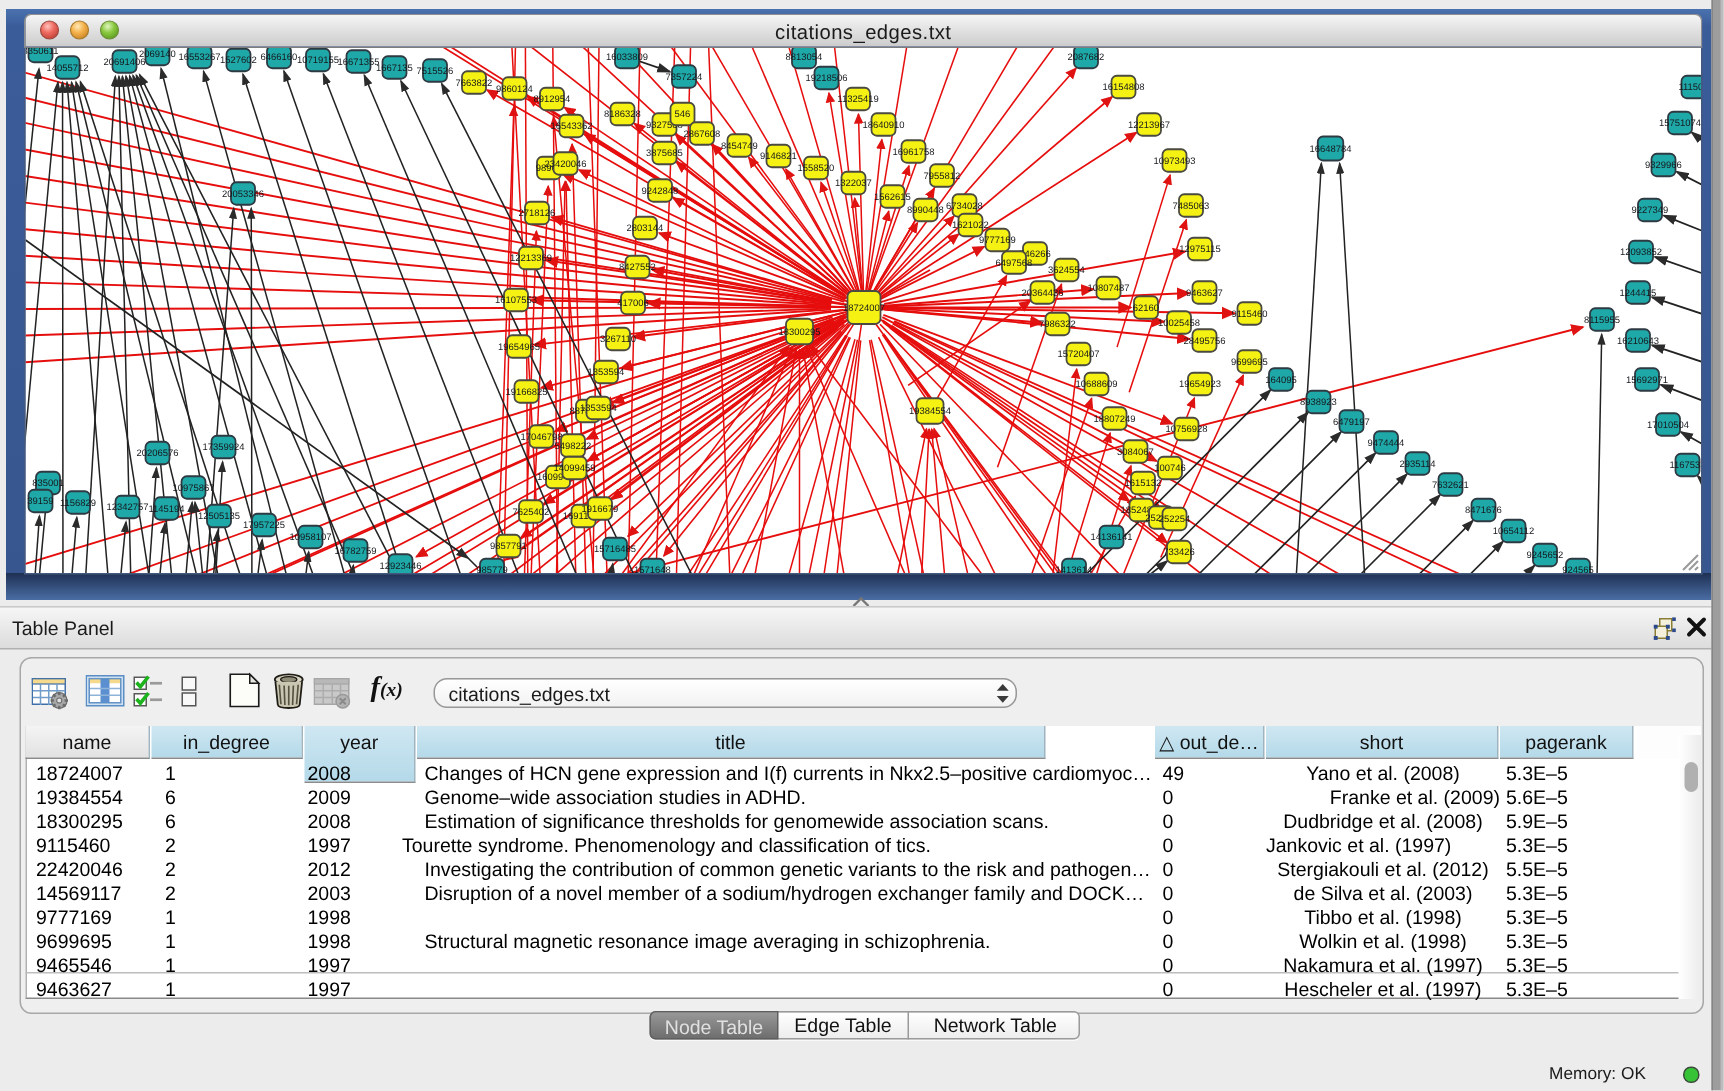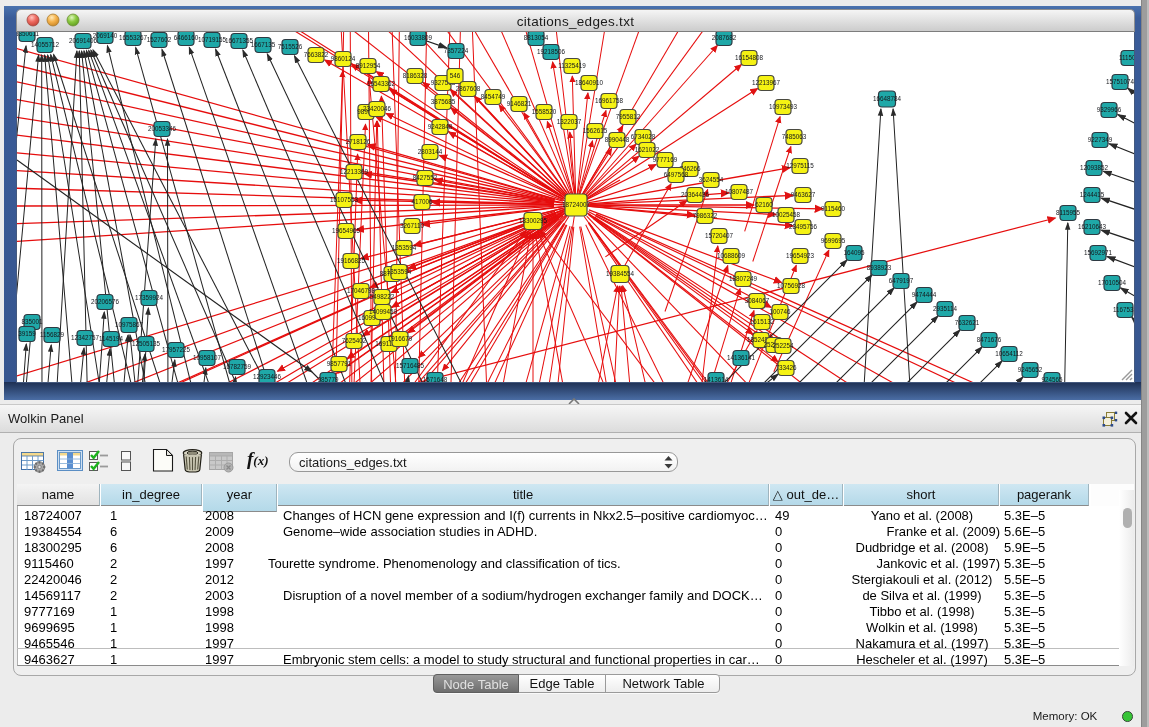"Wolkin Panel" div { text: Wolkin -> Table }
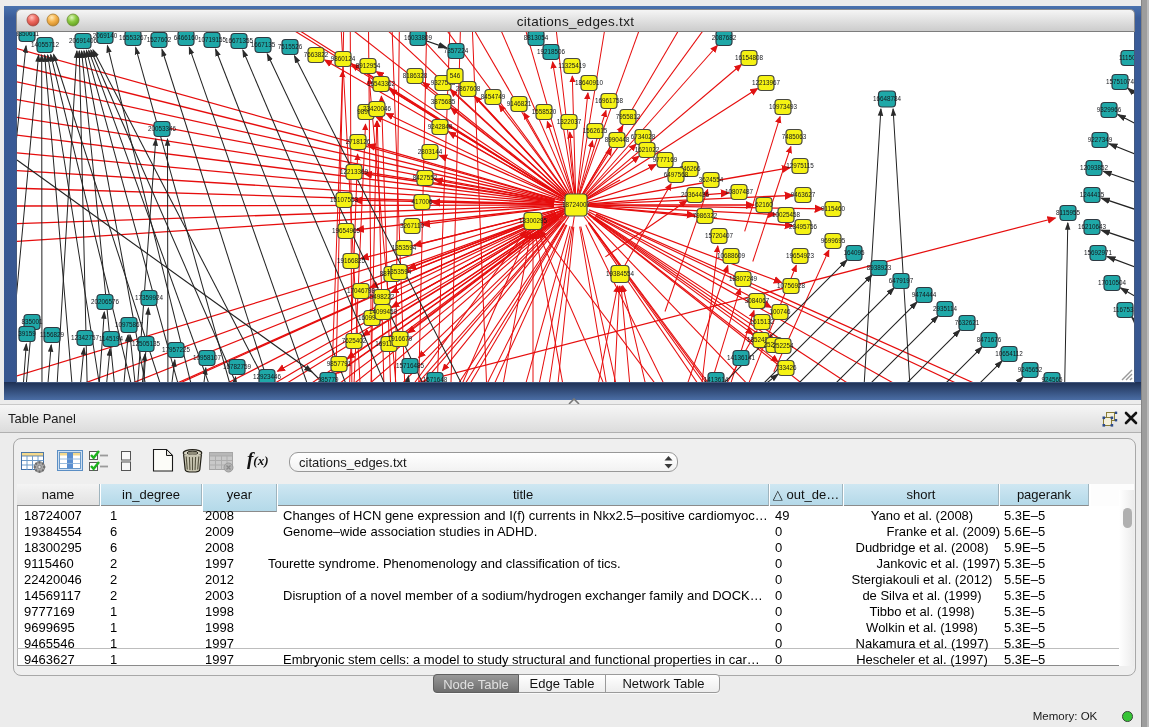"year" div { height: 28px -> 38px }
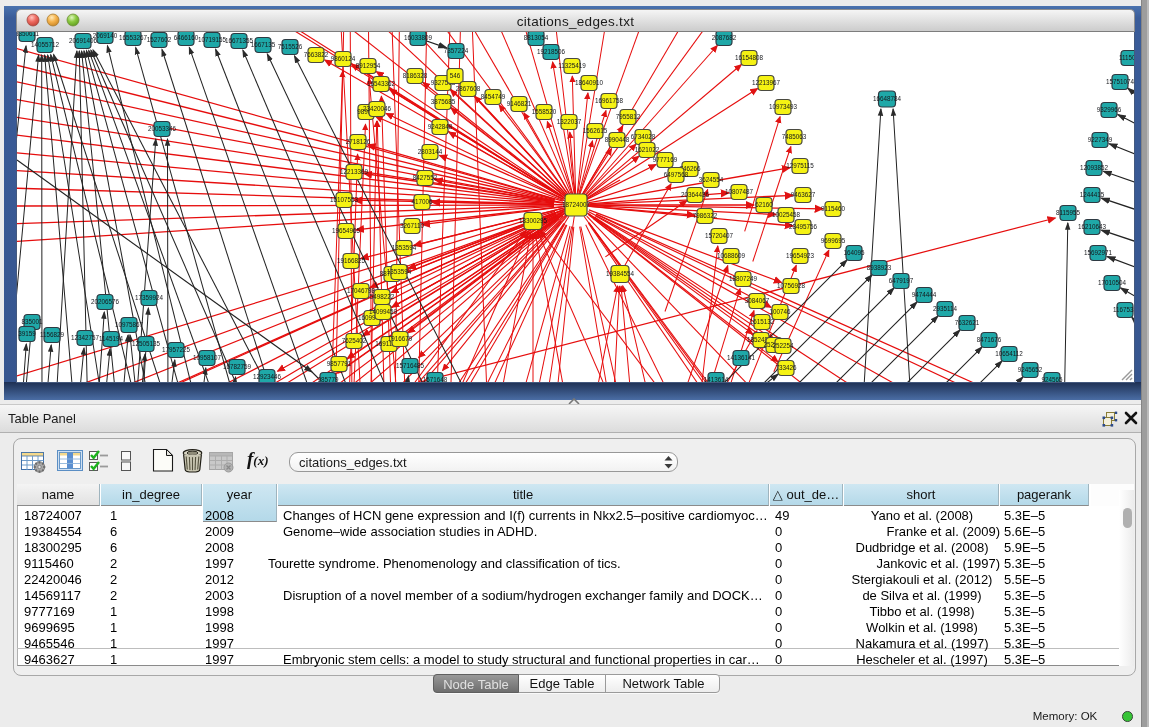"title" div { width: 491px -> 419px }
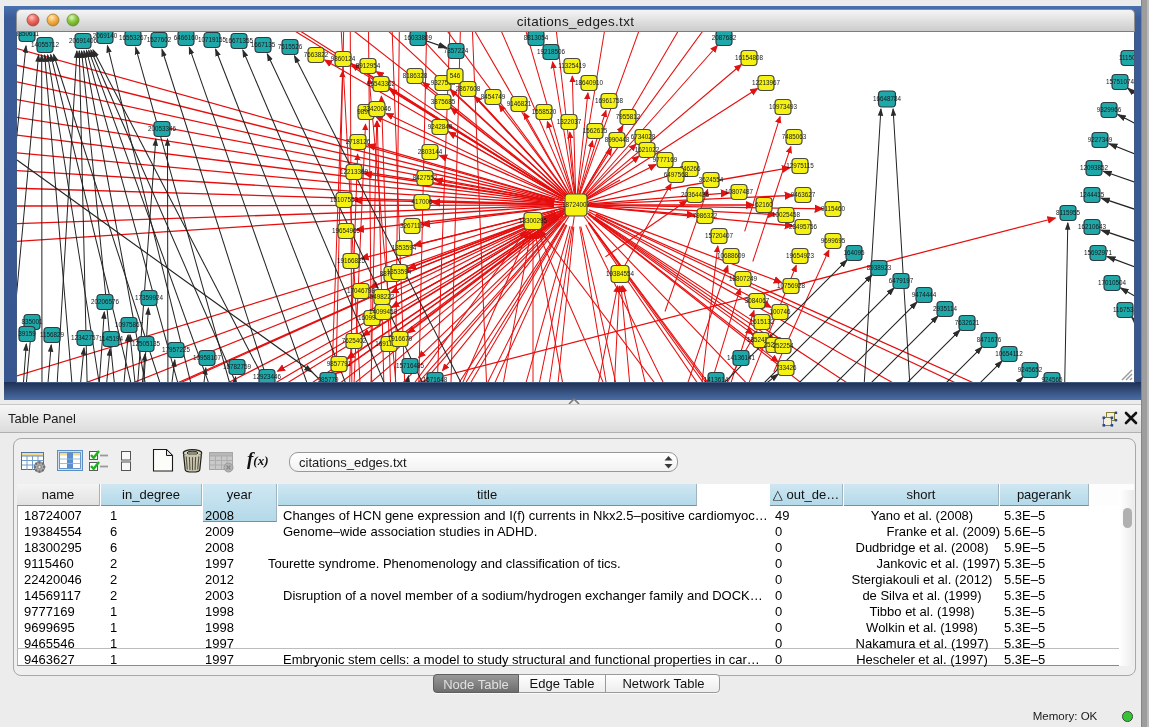"Estimation of significance thresholds" div { html: none -> <div>Estimation of significance thresholds for genomewide association scans.</div> }
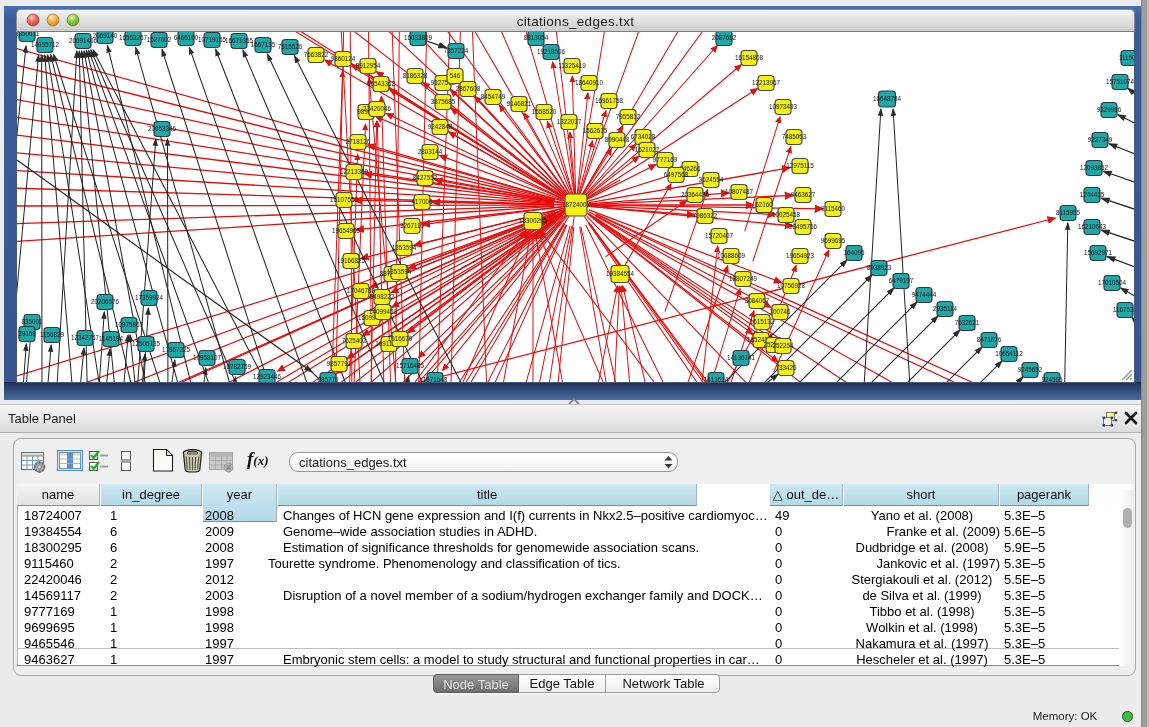"Jankovic et al. (1997)" div { text-align: right -> left }
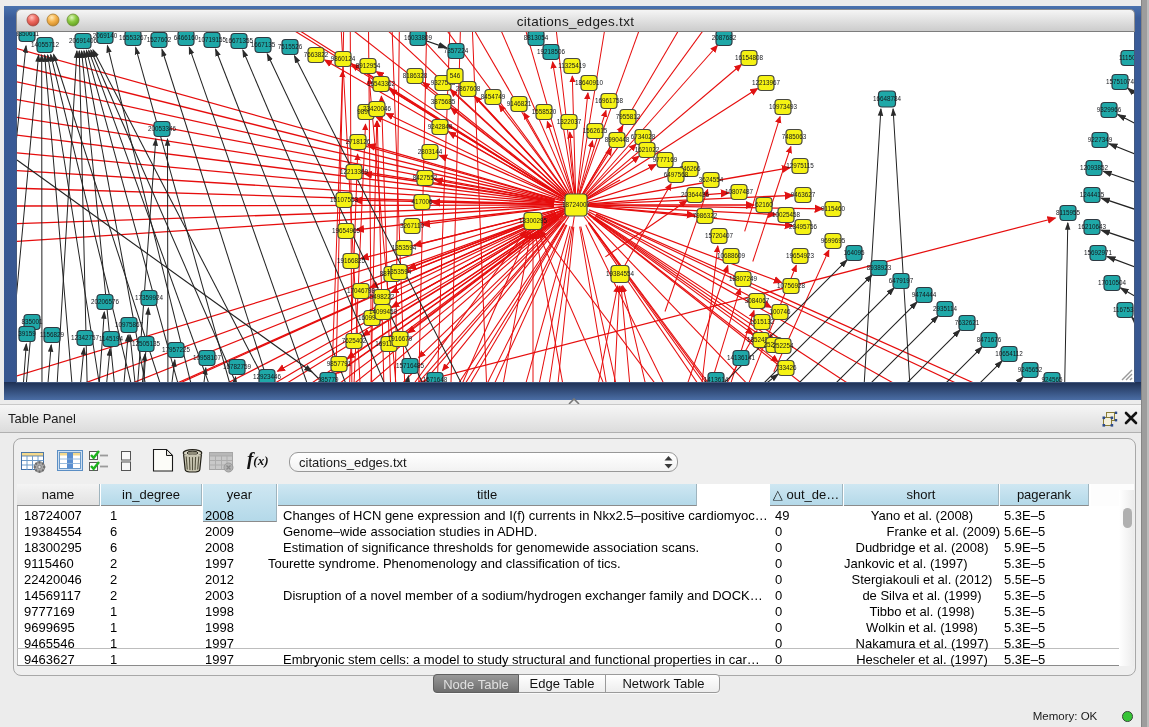"Investigating the contribution of common" div { html: none -> <div>Investigating the contribution of common genetic variants to the risk and pathogen…</div> }
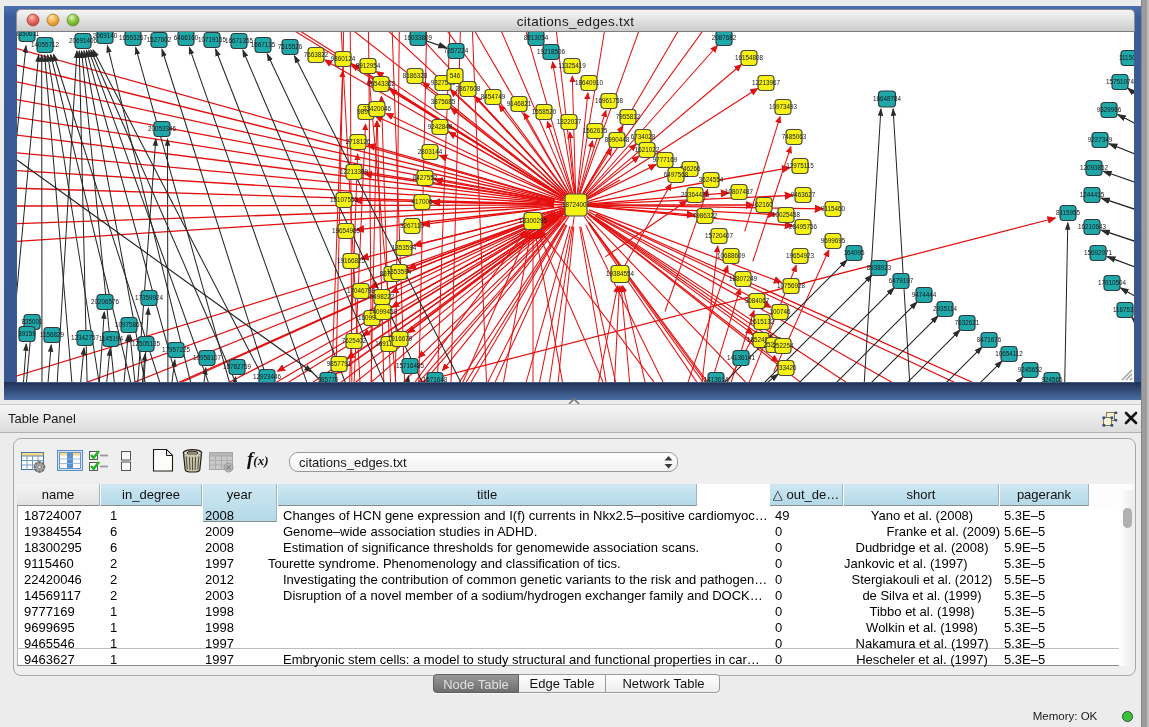"de Silva et al. (1999)" div { text: 1999 -> 2003 }
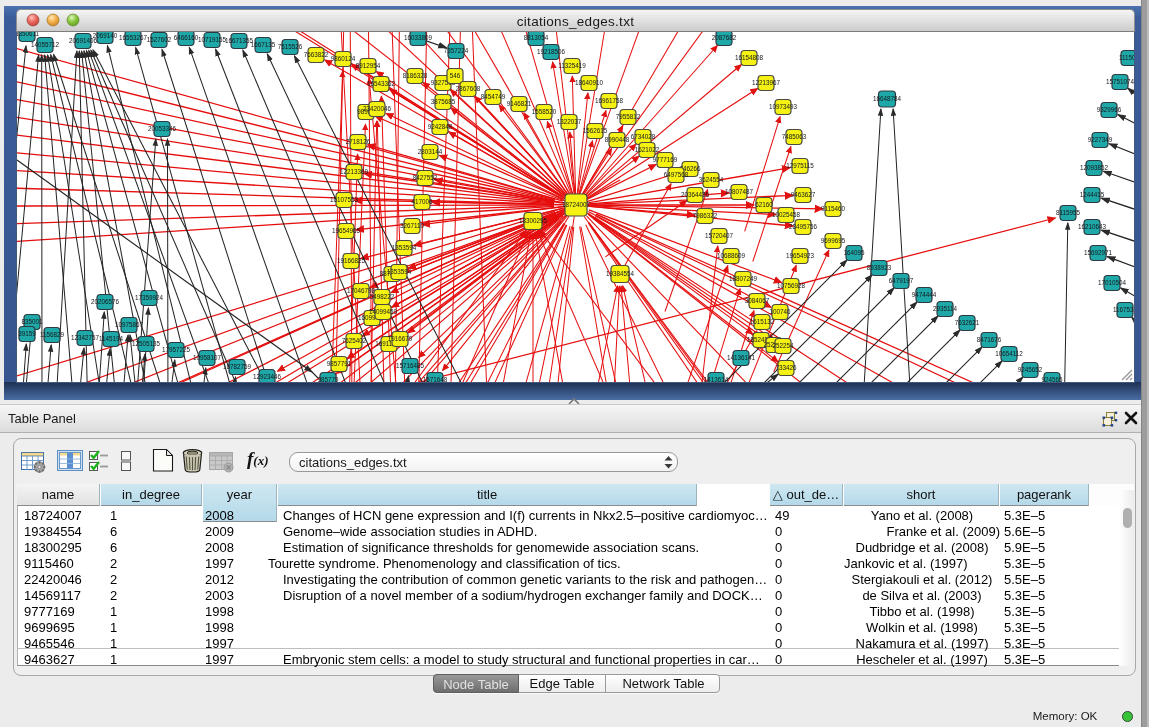"Structural magnetic resonance image" div { html: none -> <div>Structural magnetic resonance image averaging in schizophrenia.</div> }
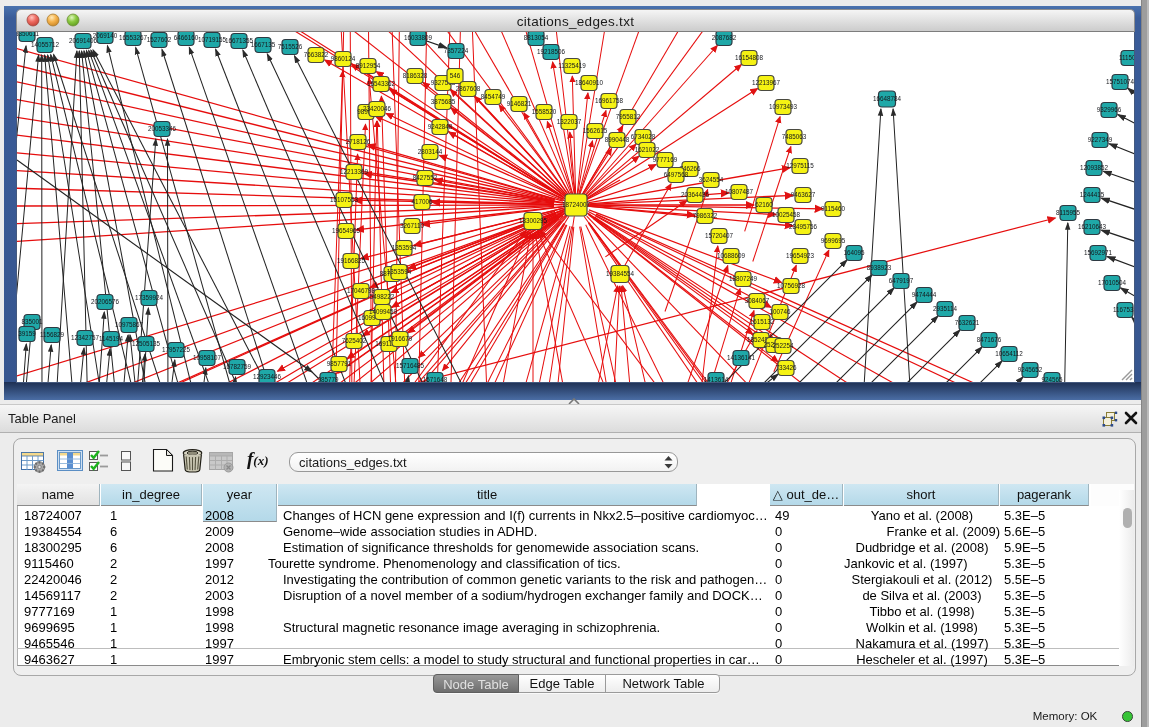"Embryonic stem cells: a model" div { html: <div>Embryonic stem cells: a model to study structural and functional properties in car…</div> -> none }
